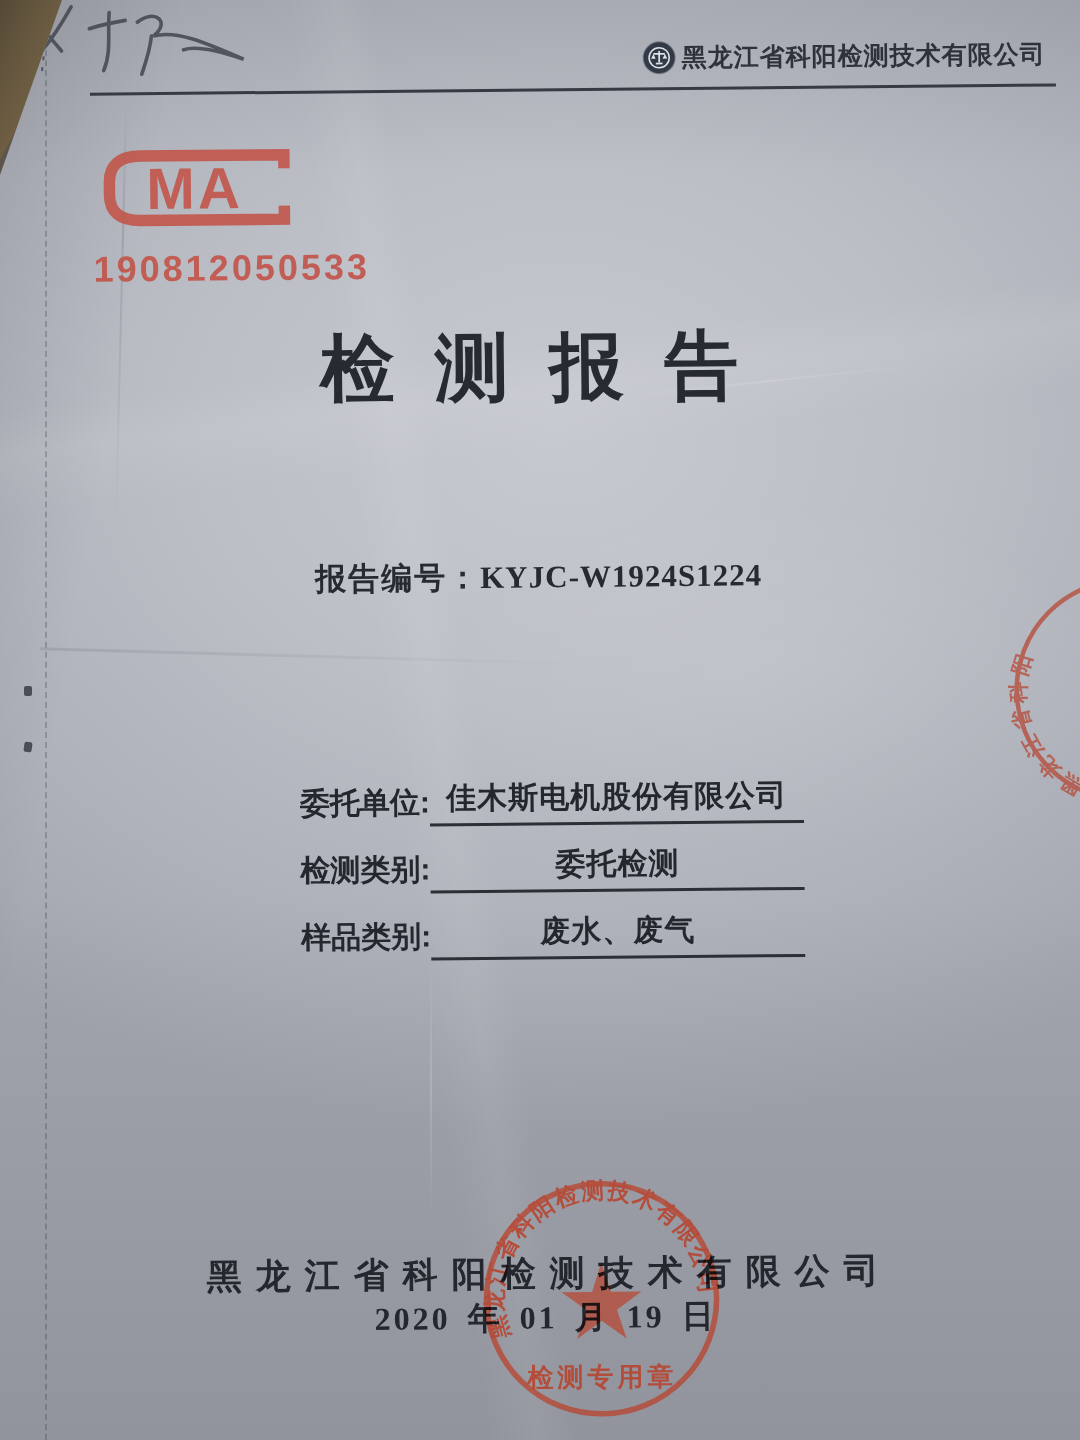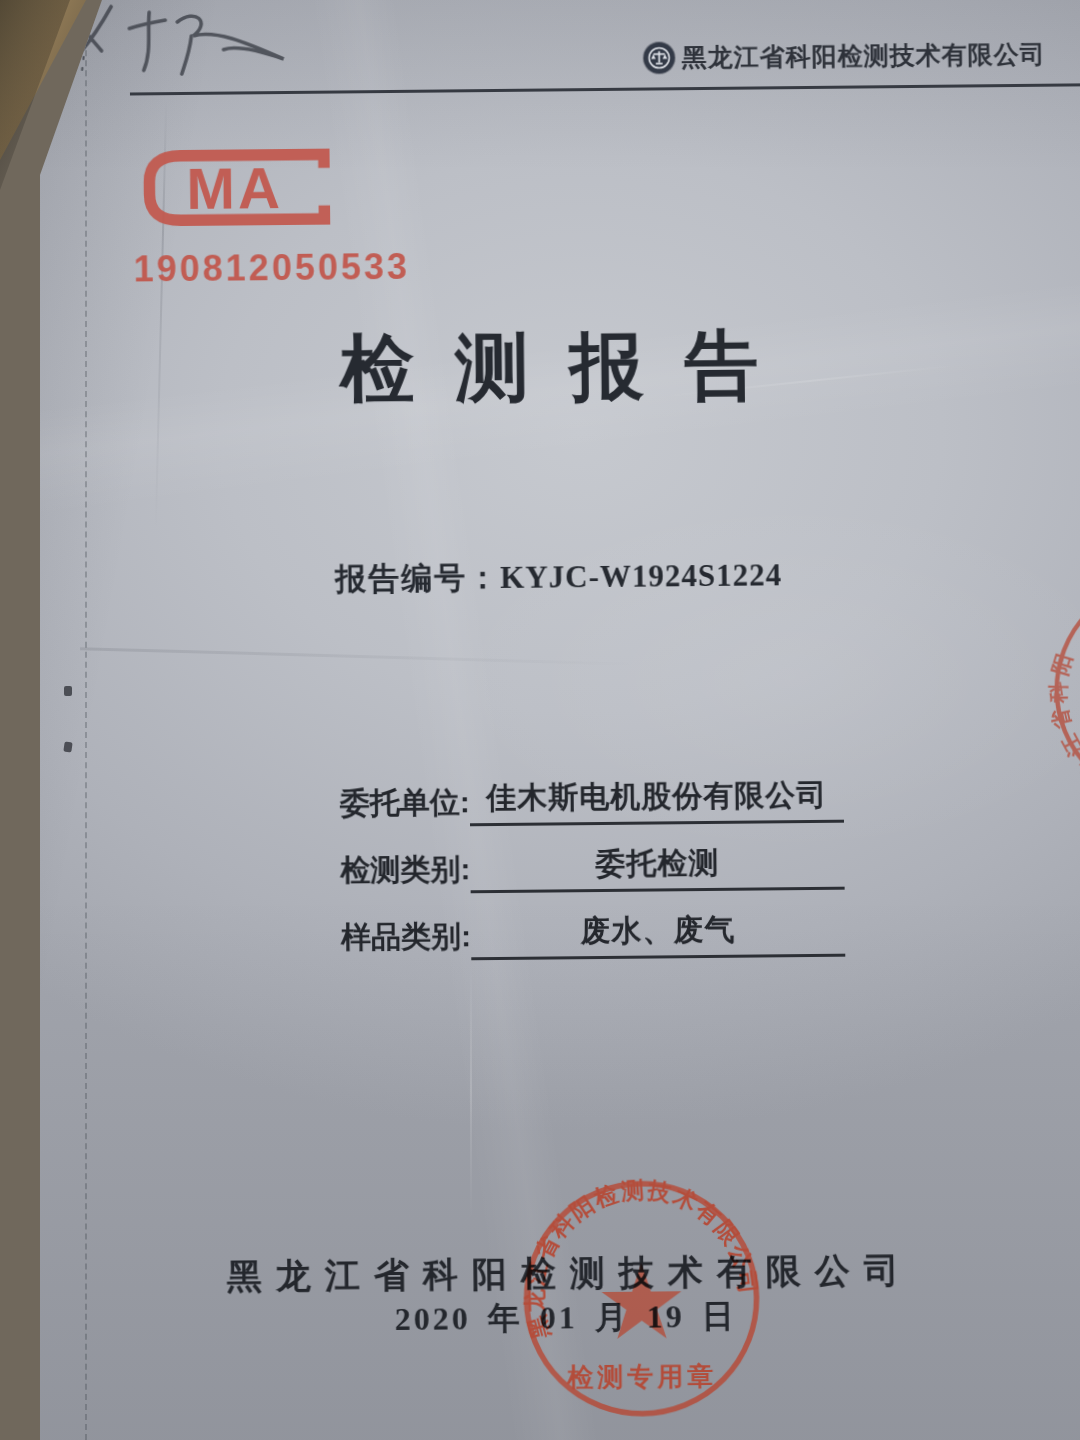"黑龙江省科阳检测技术有限公司" .paper { margin-left: 40px -> none }
